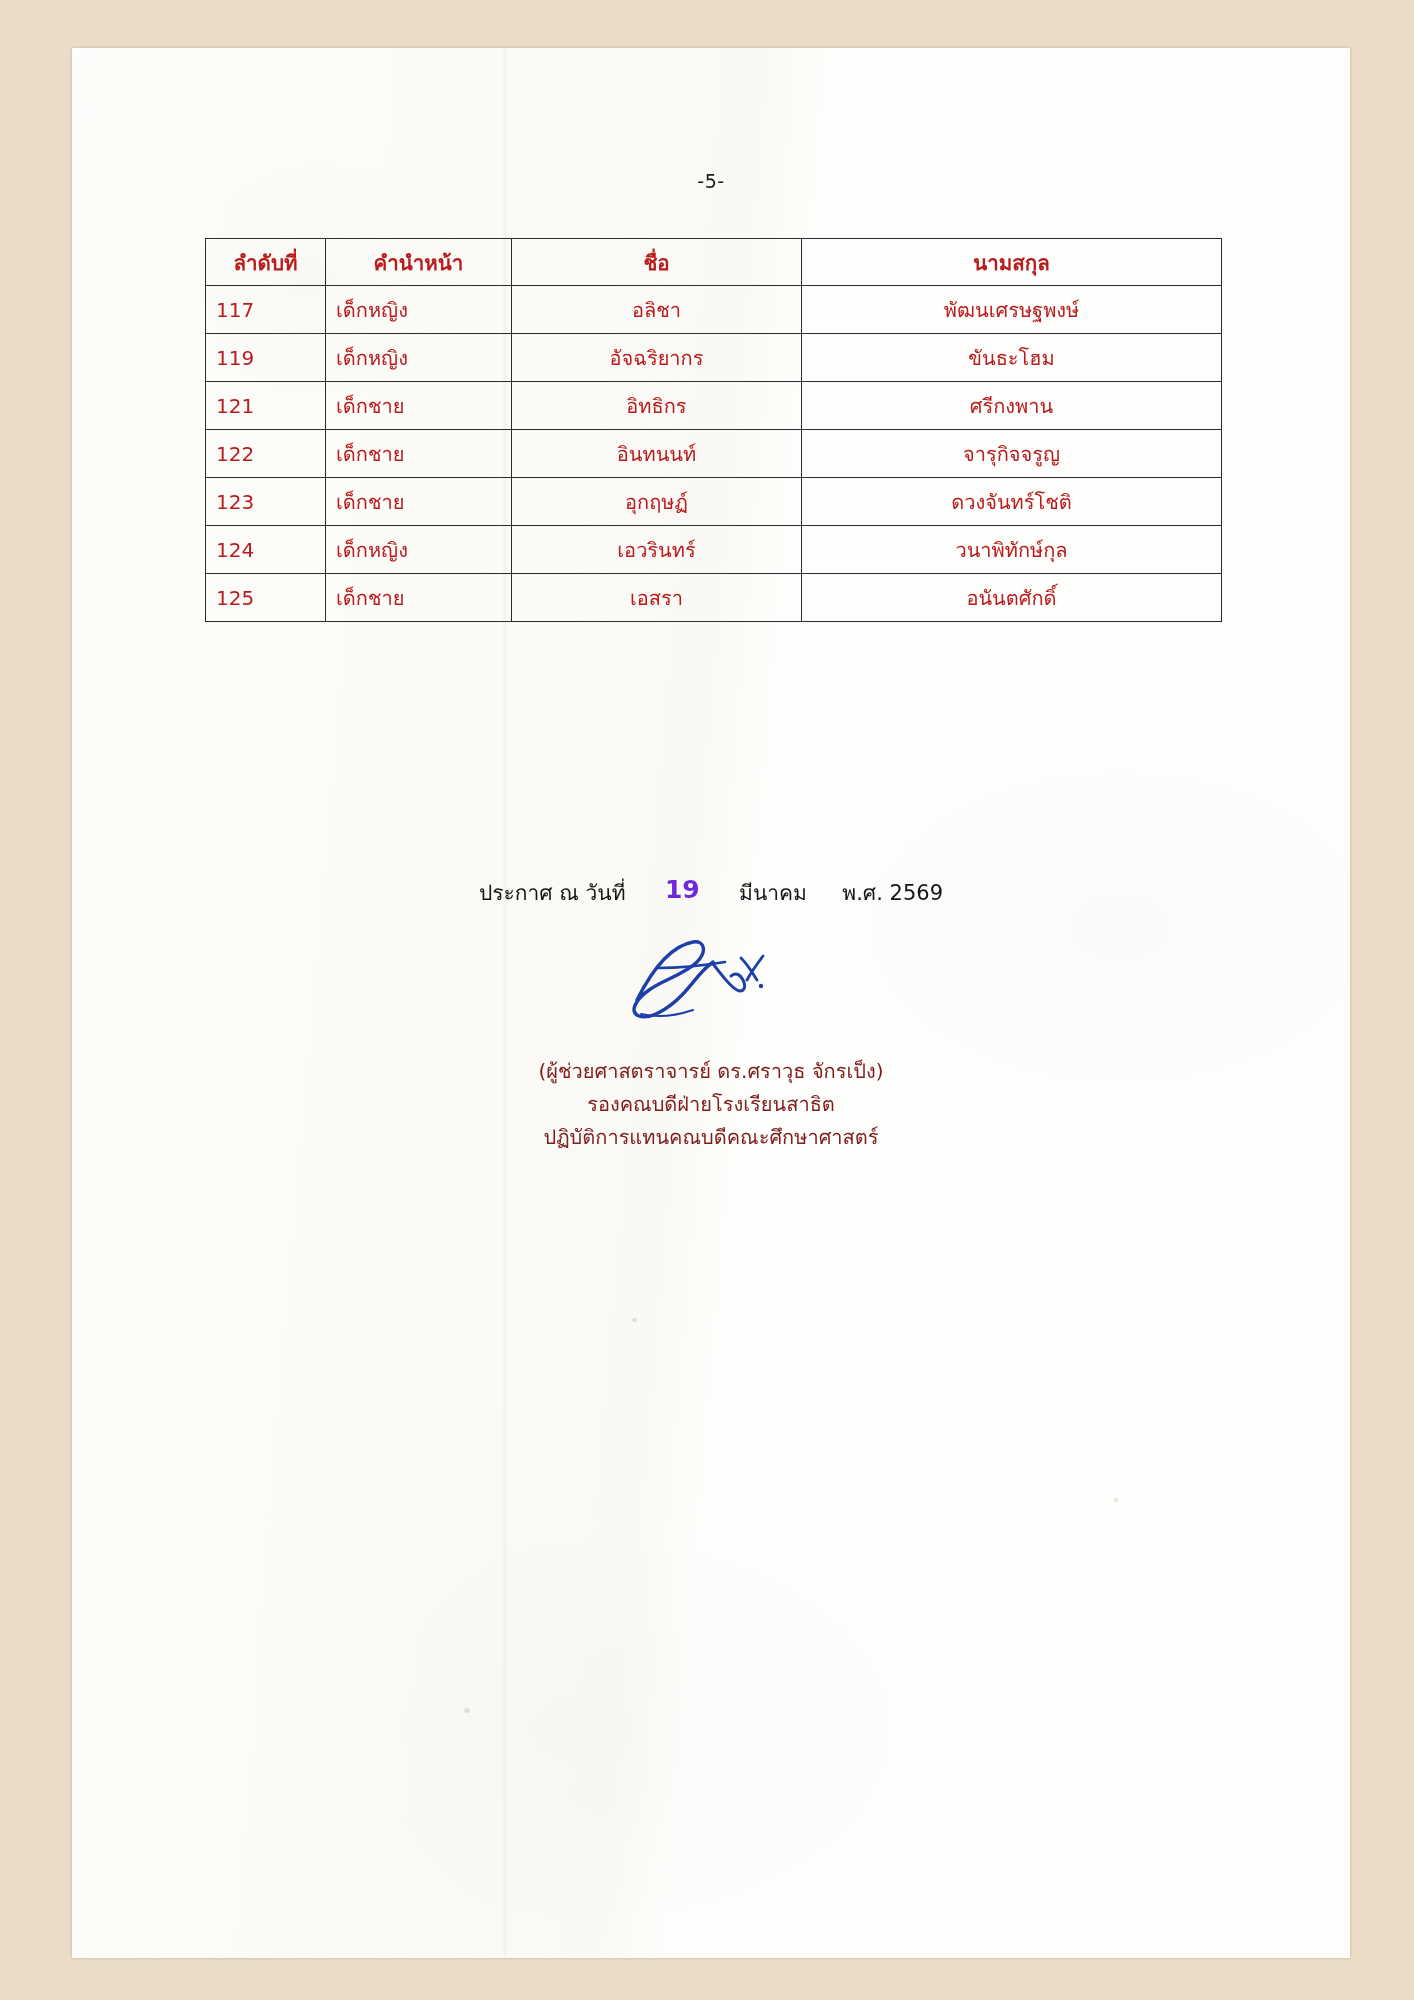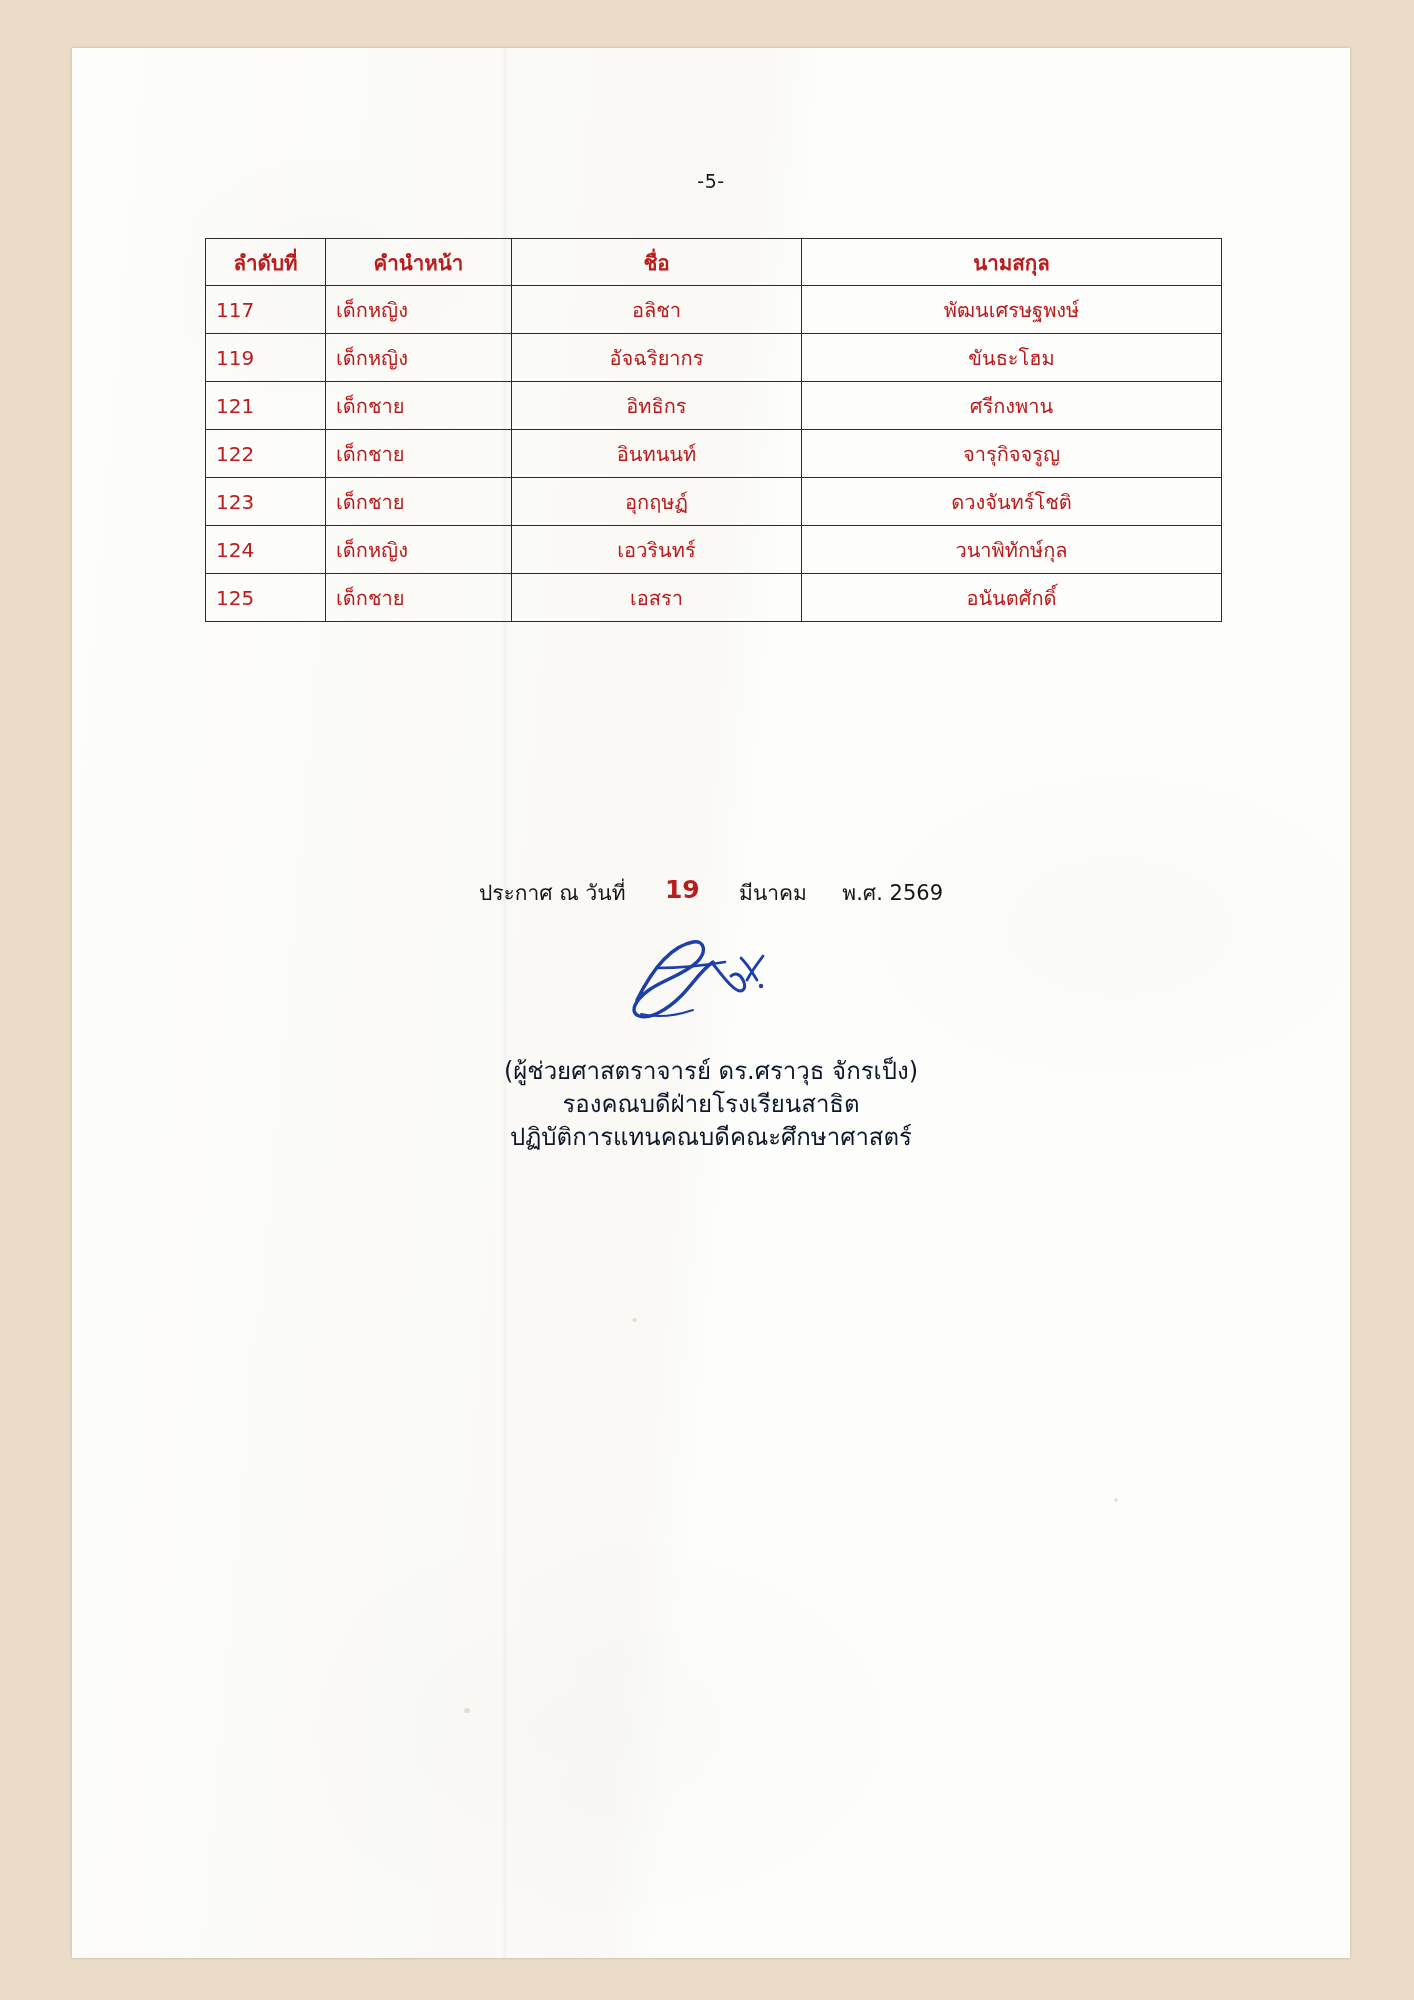"19" .decl-day { color: #b91c1c -> #6d28d9 }
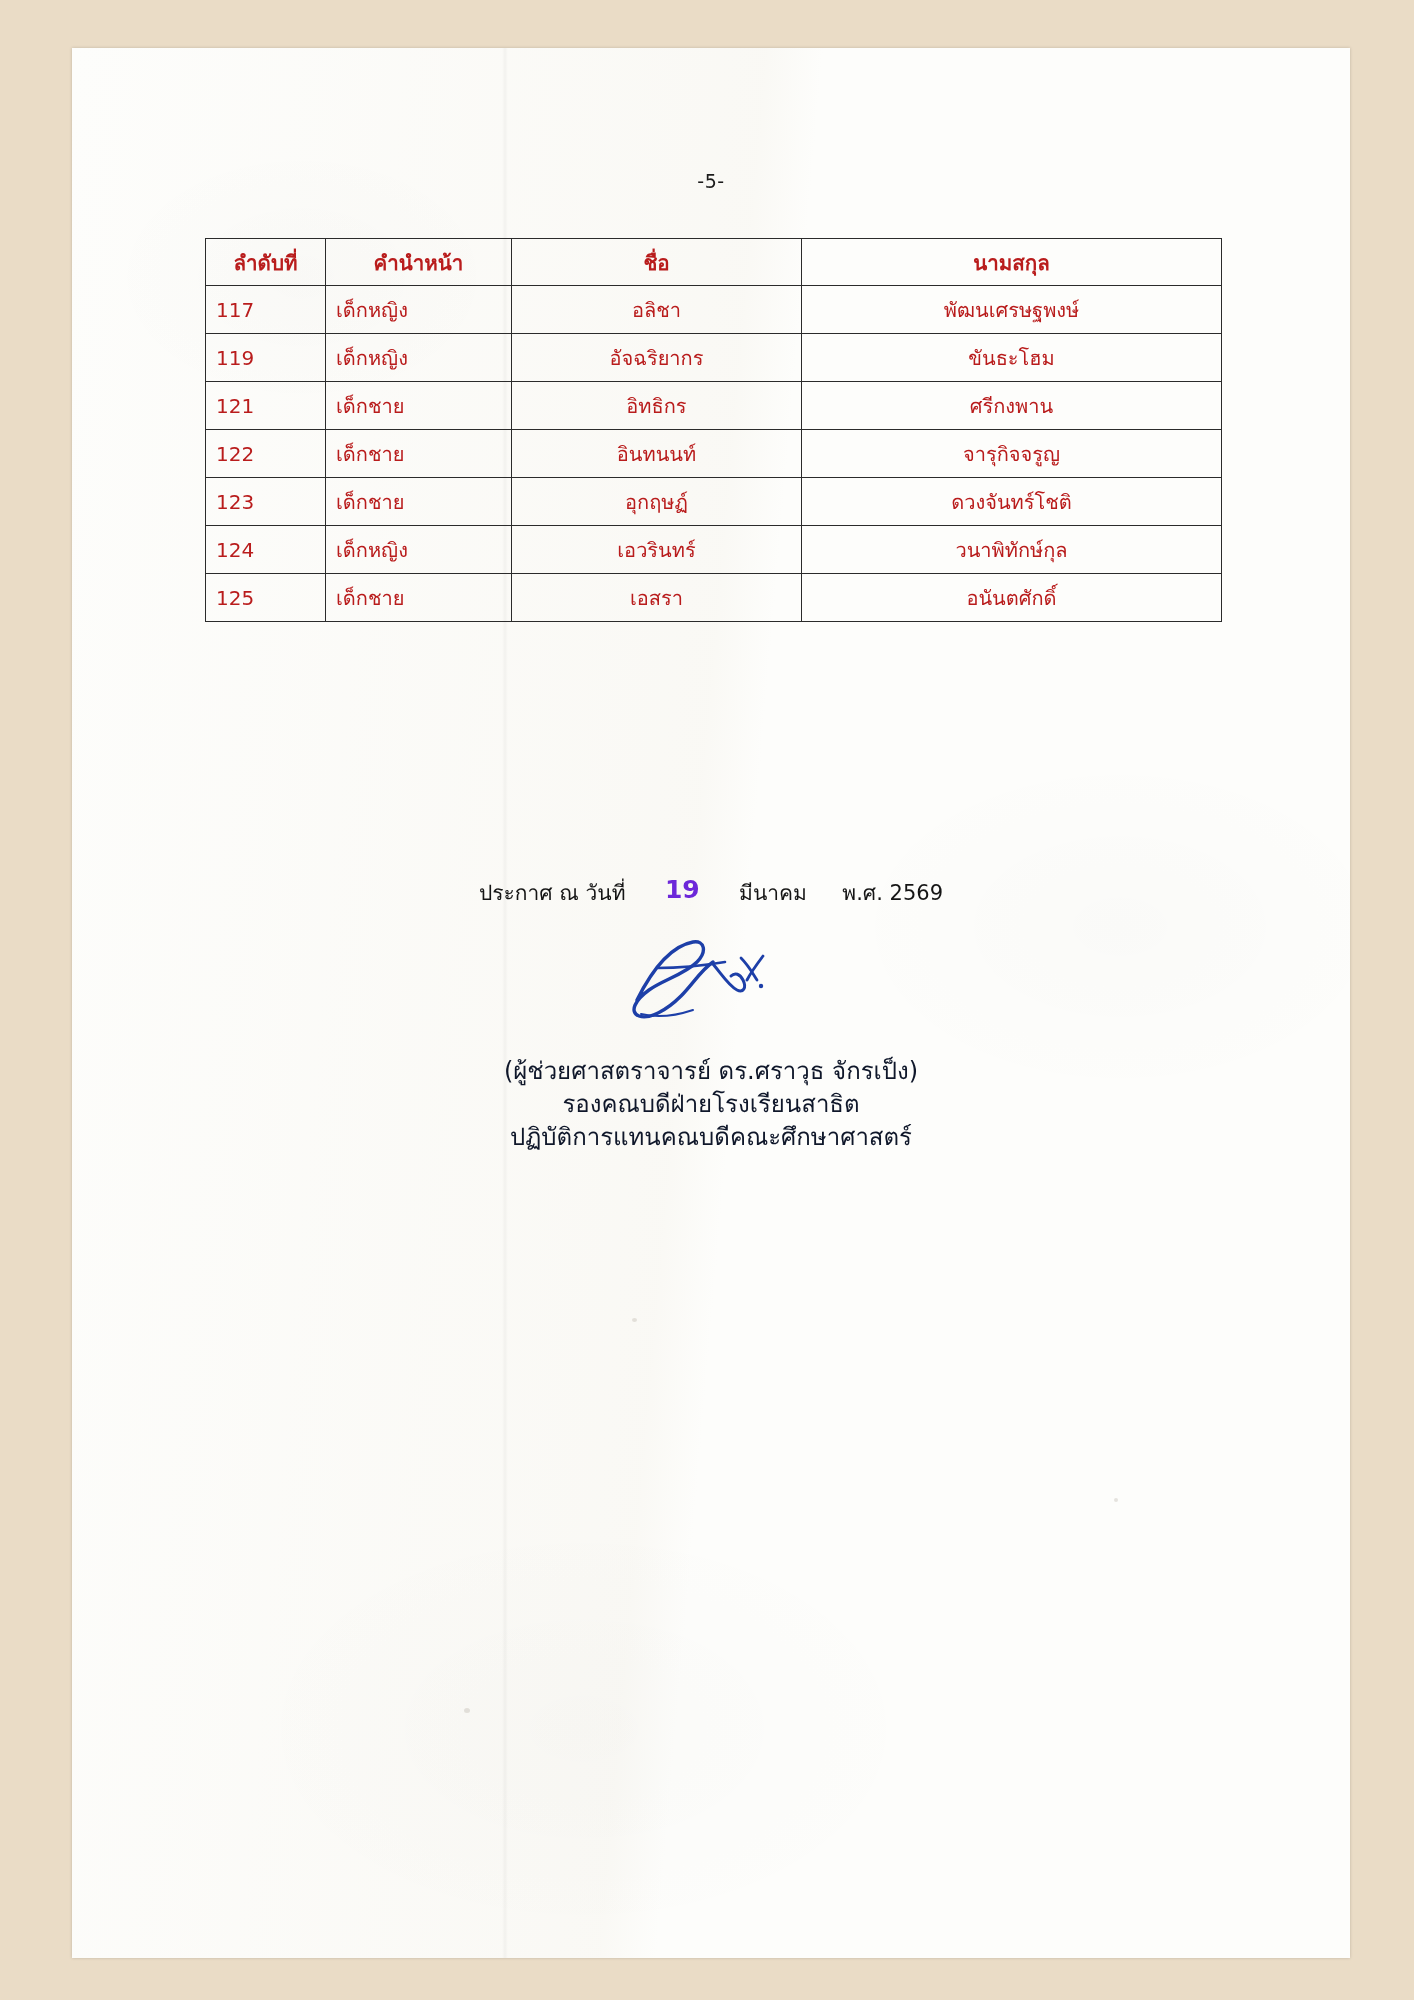"(ผู้ช่วยศาสตราจารย์ ดร.ศราวุธ จักรเป็ง)" .signer-block { color: #0f172a -> #7f1d1d; font-size: 24px -> 20px }
